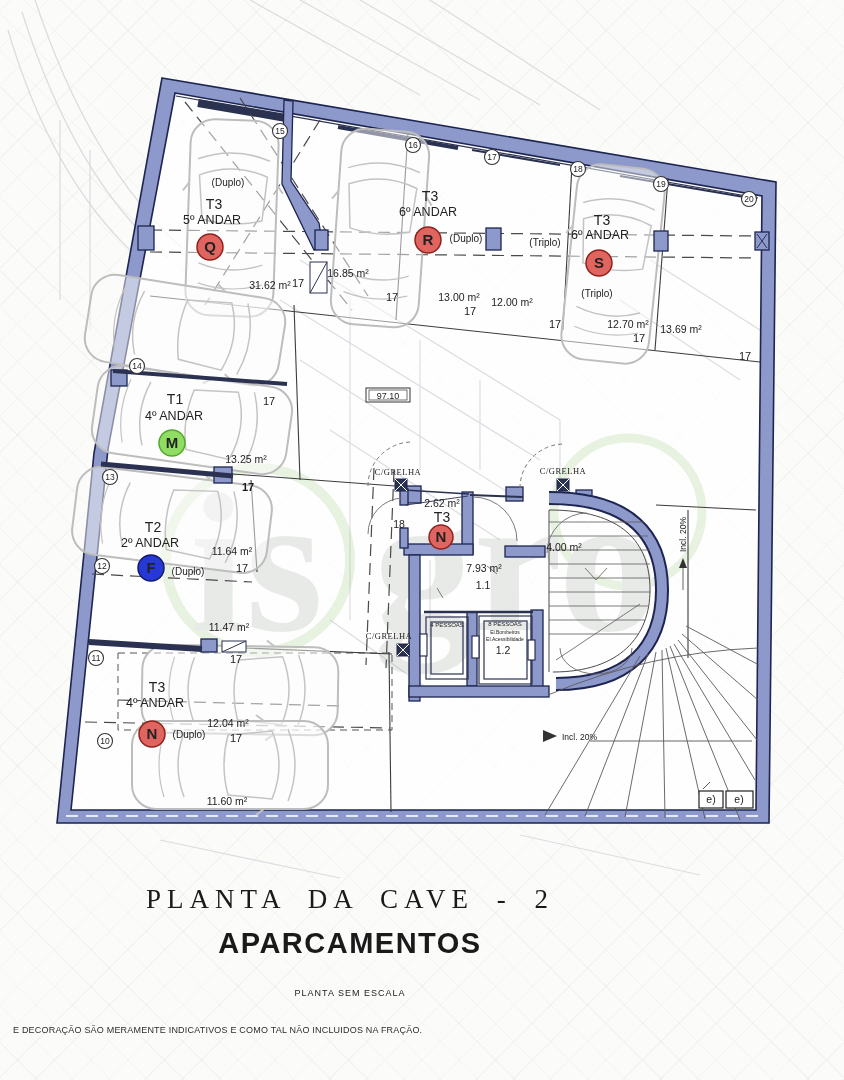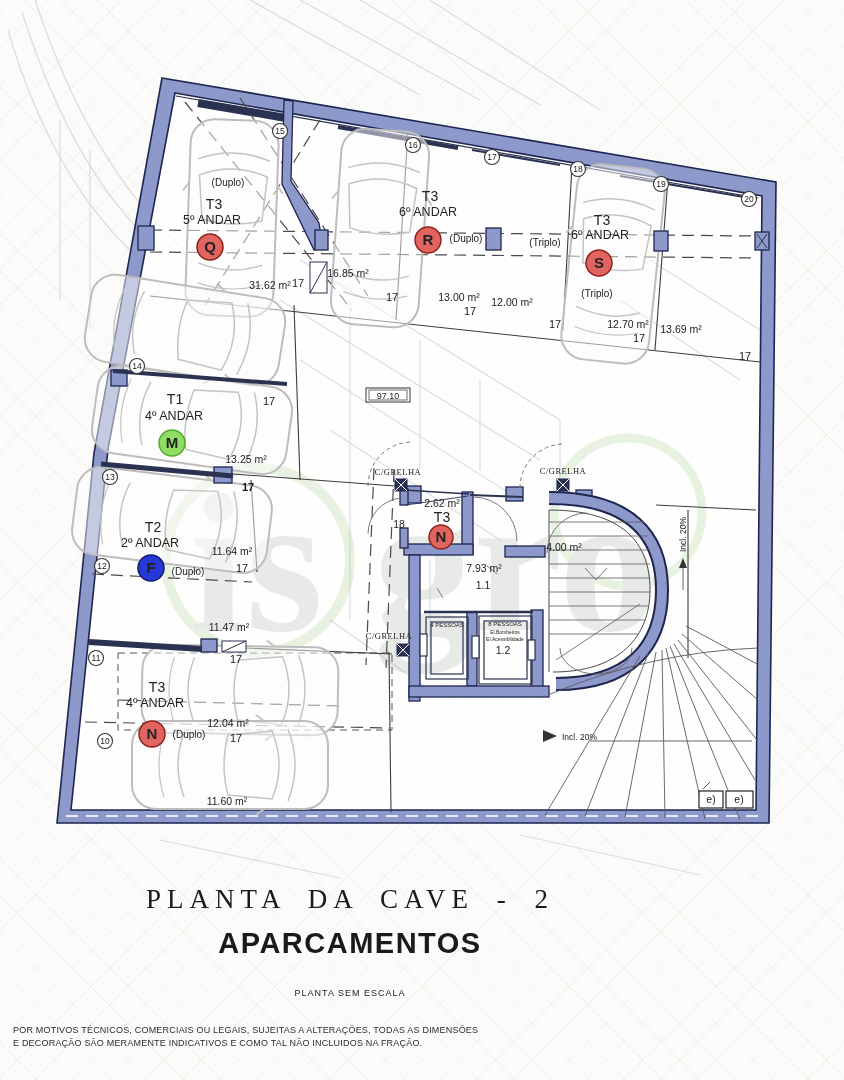"POR MOTIVOS TÉCNICOS, COMERCIAIS OU" div { html: <div>POR MOTIVOS TÉCNICOS, COMERCIAIS OU LEGAIS, SUJEITAS A ALTERAÇÕES, TODAS AS DIMENSÕES</div> -> none }
